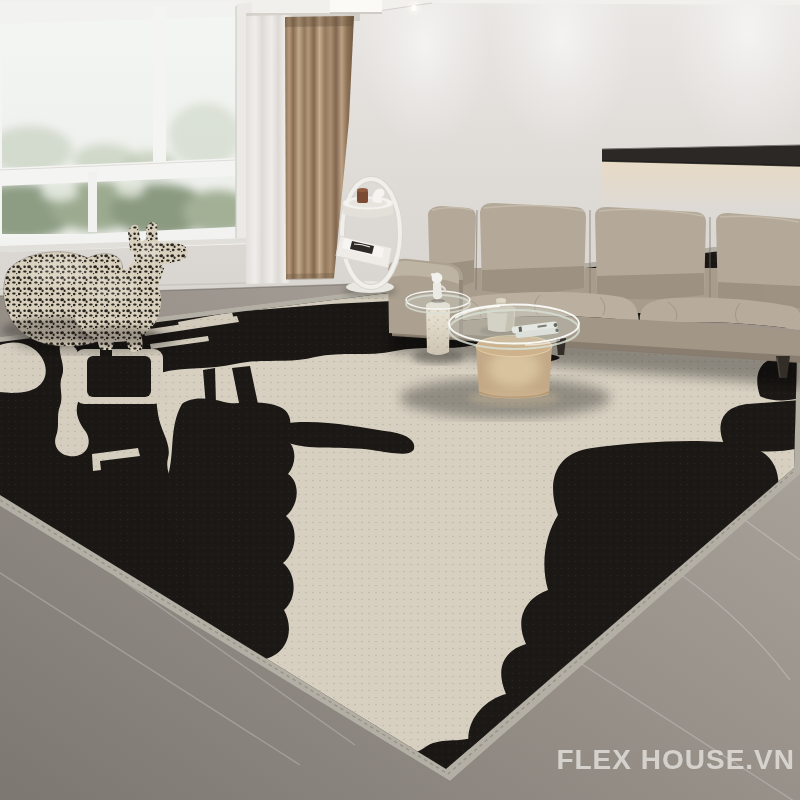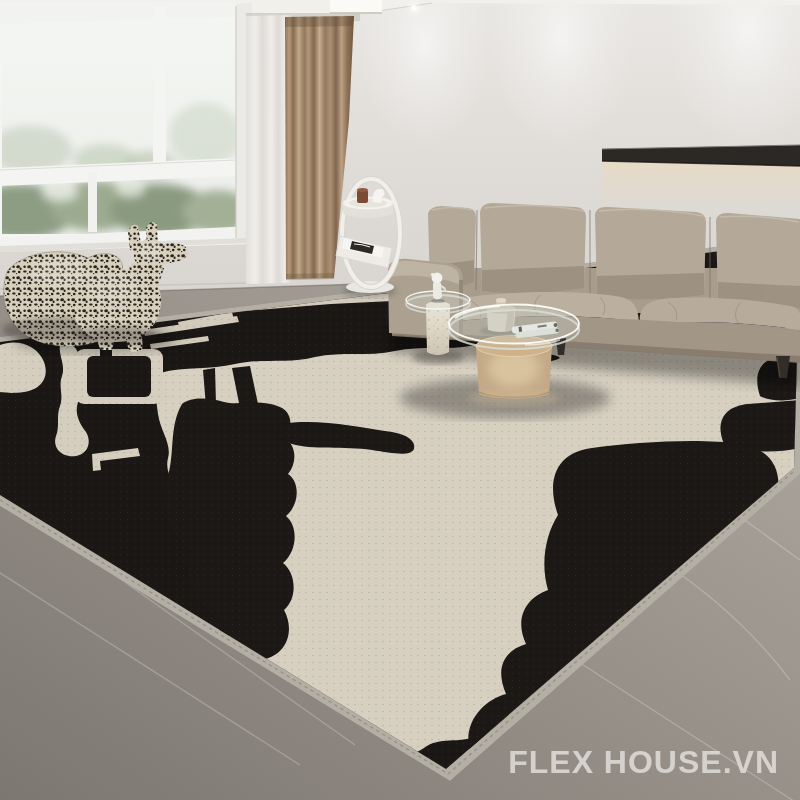"FLEX HOUSE.VN" .watermark { font-size: 32px -> 28px; right: 21px -> 5px }
